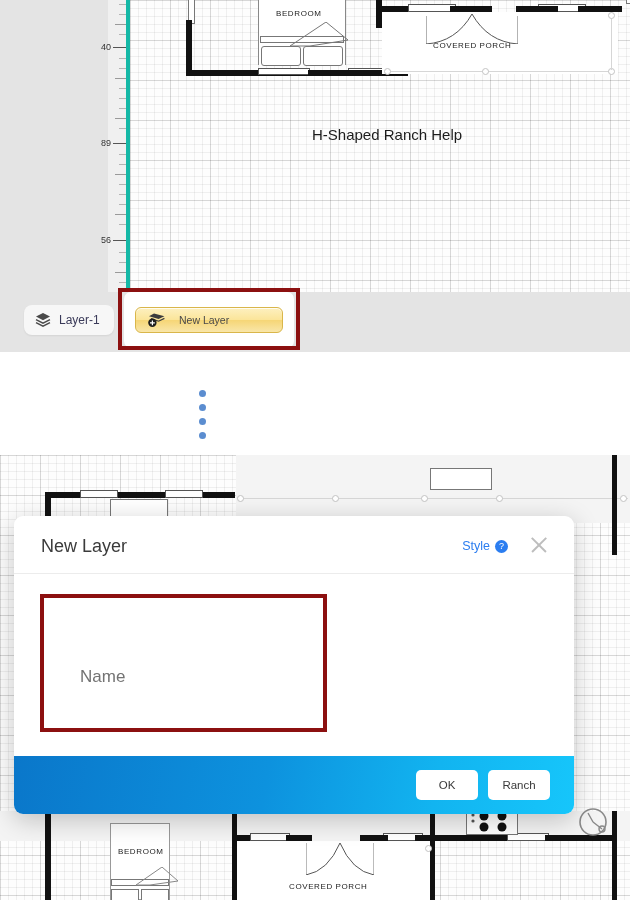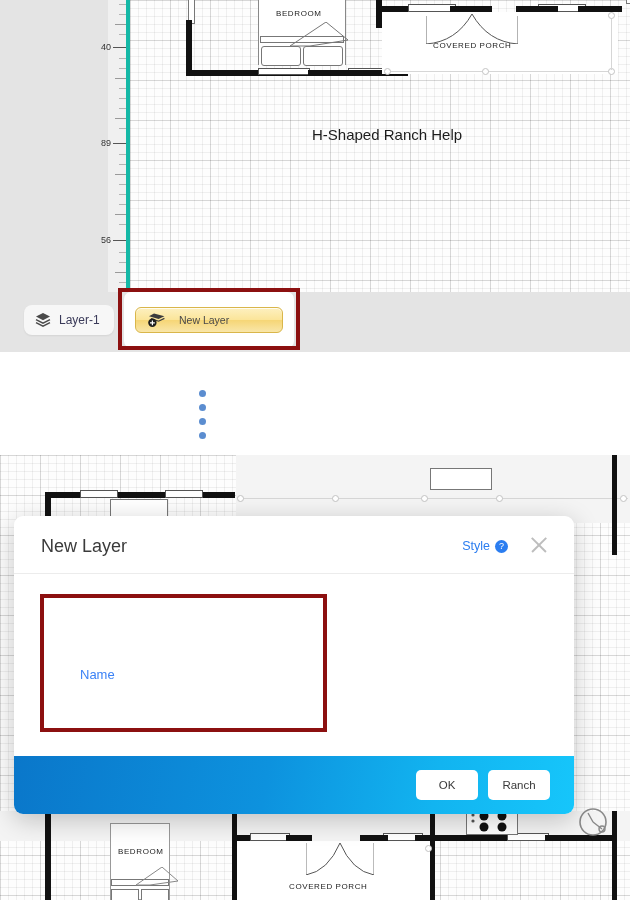"Name" #name-label { color: #3b82f6 -> #737373; font-size: 13px -> 17px }
